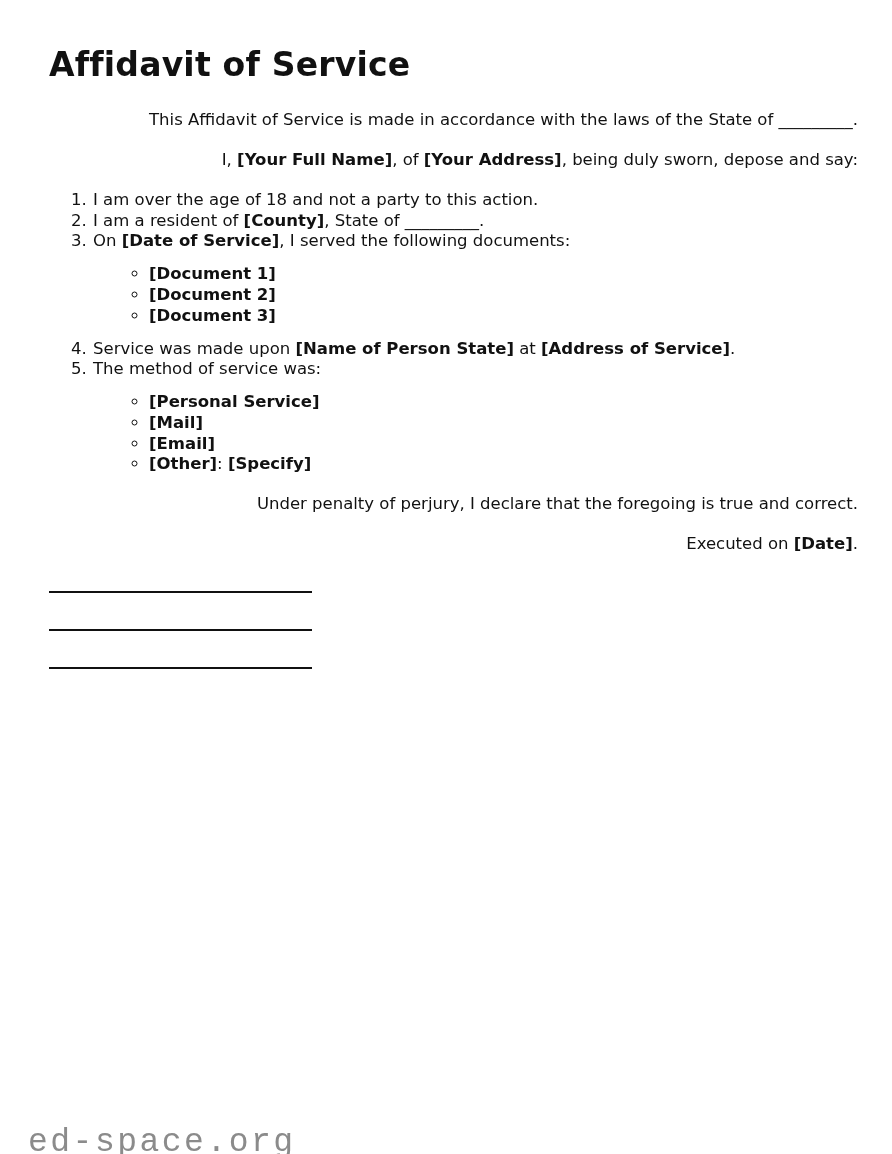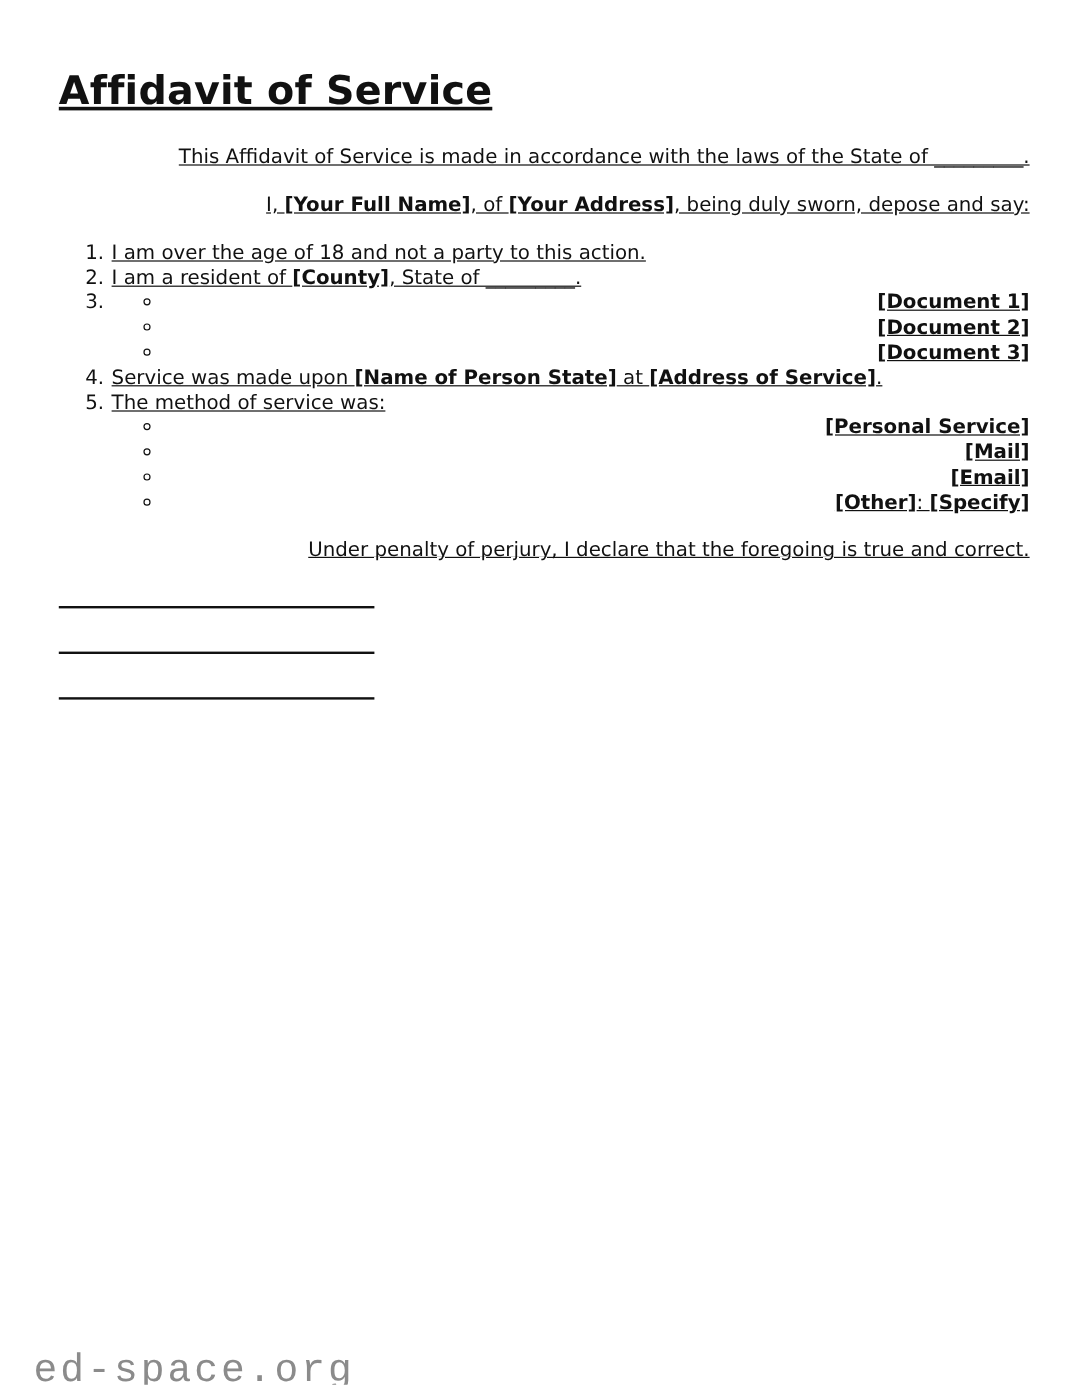"Affidavit of Service" .page { padding: 39px 34px 0 49px -> 28px 34px 0 49px; text-decoration: underline -> none }
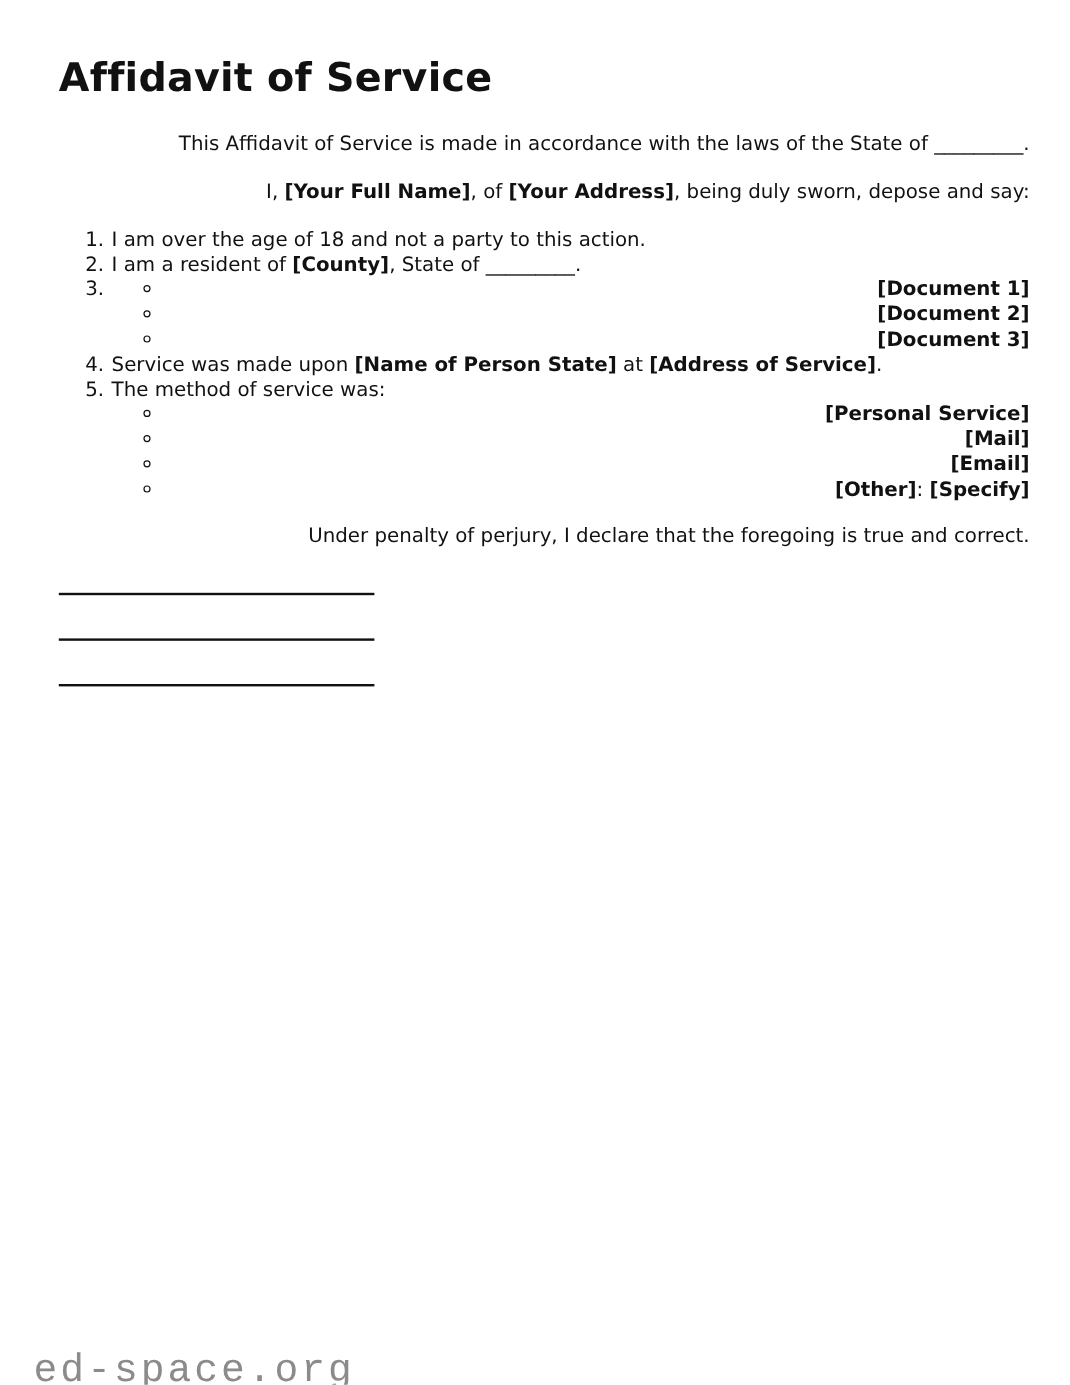"On [Date of Service], I" span { html: none -> <span><span>On </span><b>[Date of Service]</b><span>, I served the following documents:</span></span> }
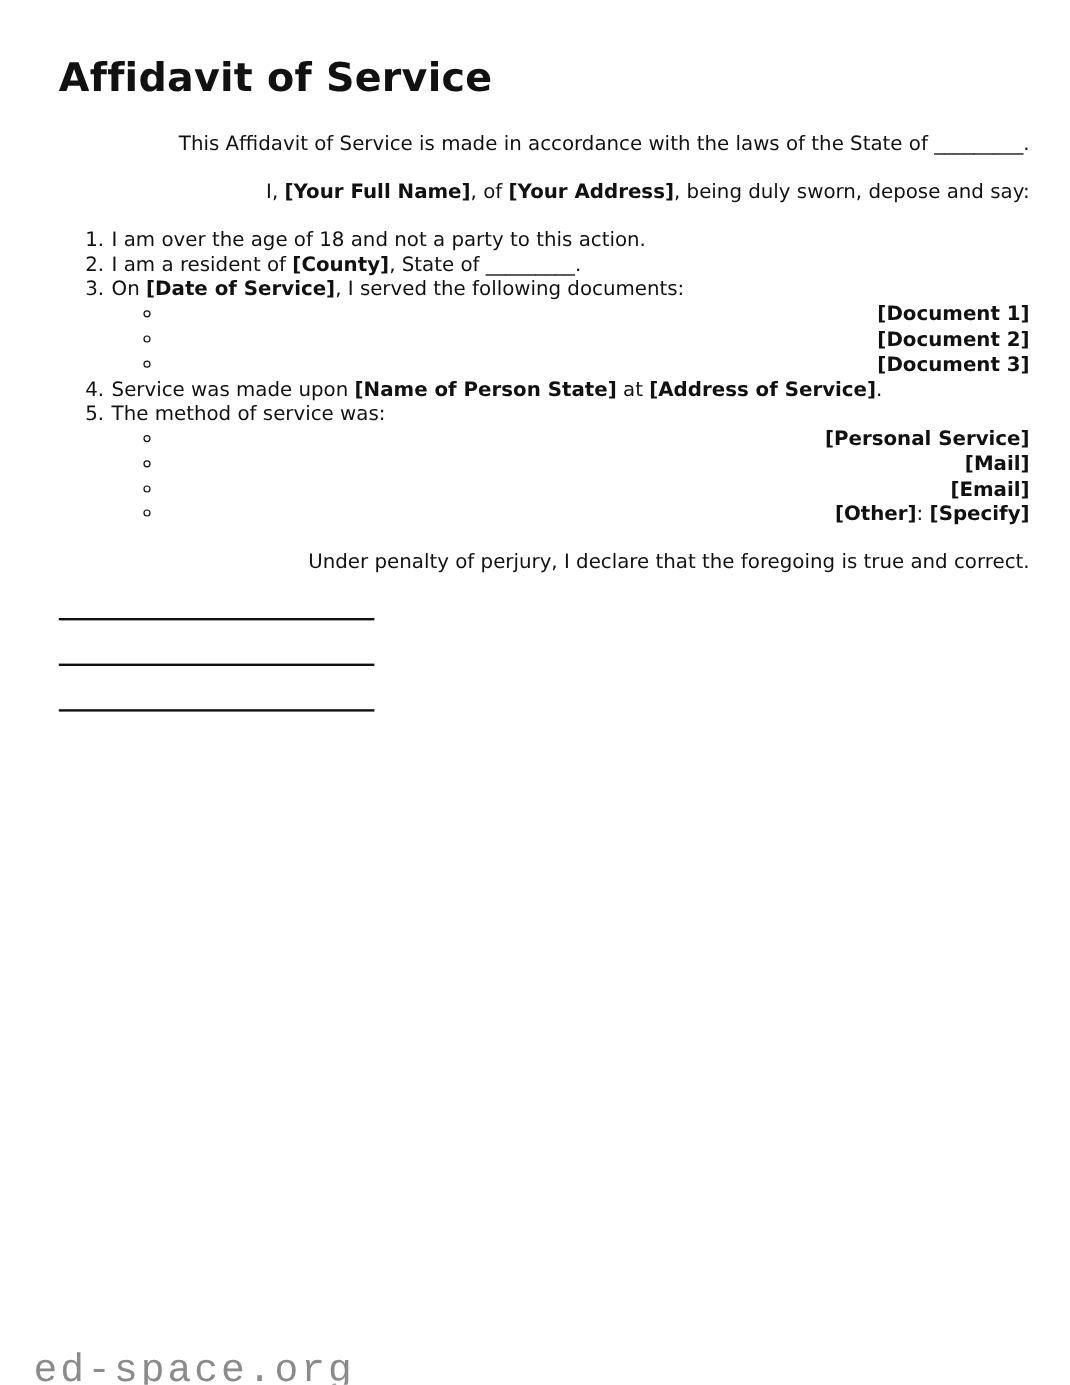"[Document 1]" ul.sublist { margin: 0 -> 12px; text-align: right -> none }
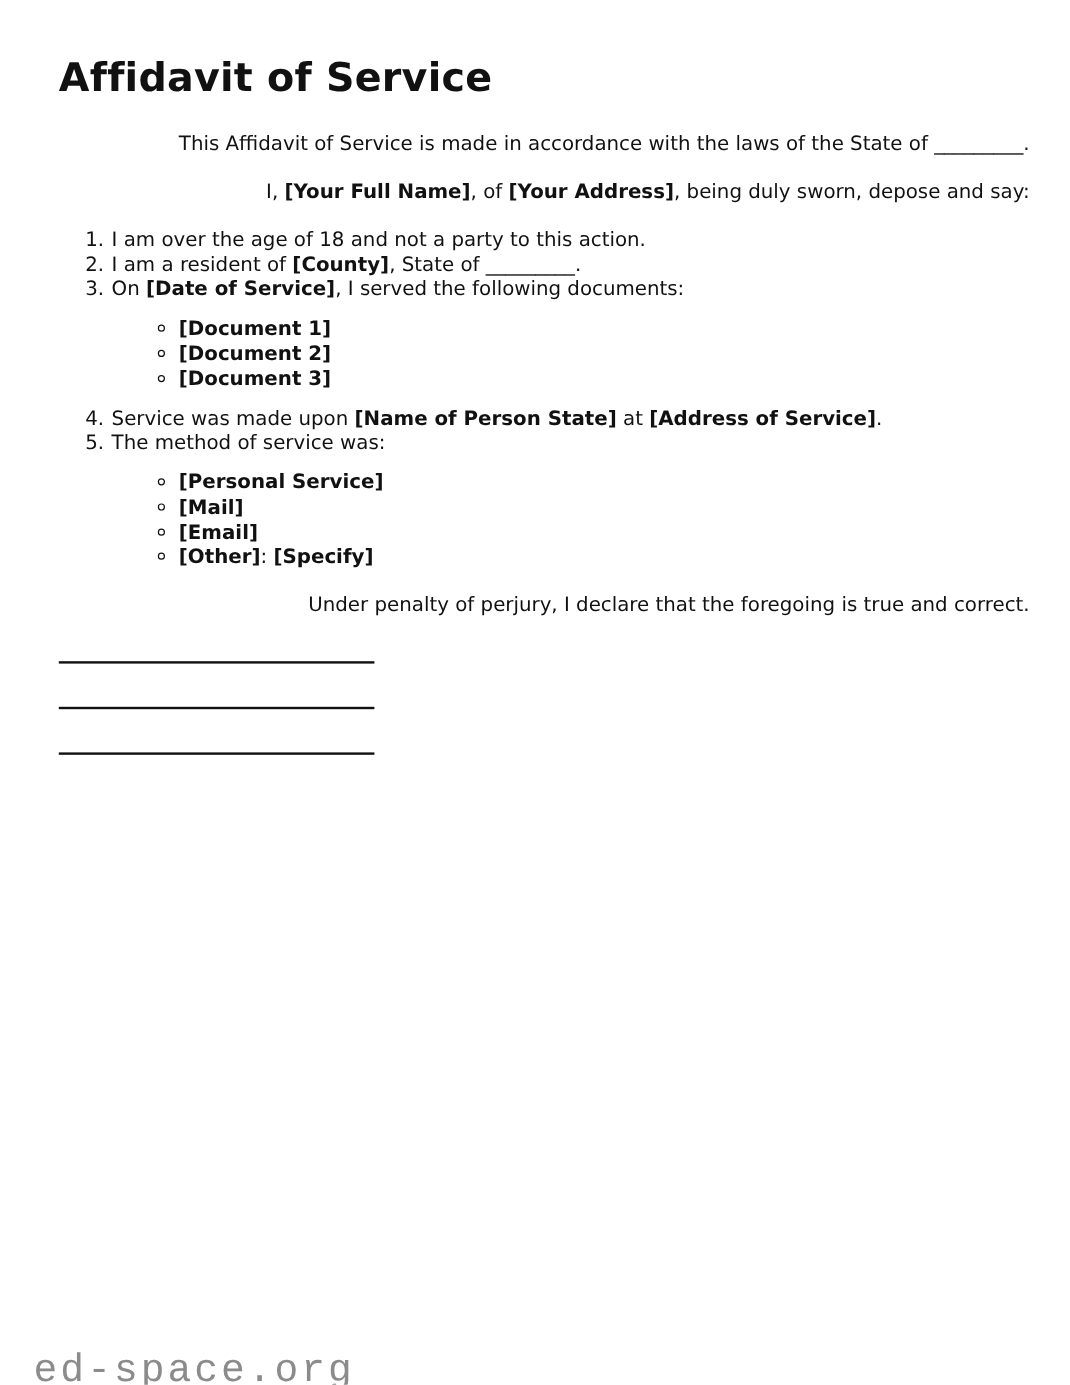"Executed on [Date]." p { html: none -> <p><span>Executed on </span><b>[Date]</b><span>.</span></p> }
